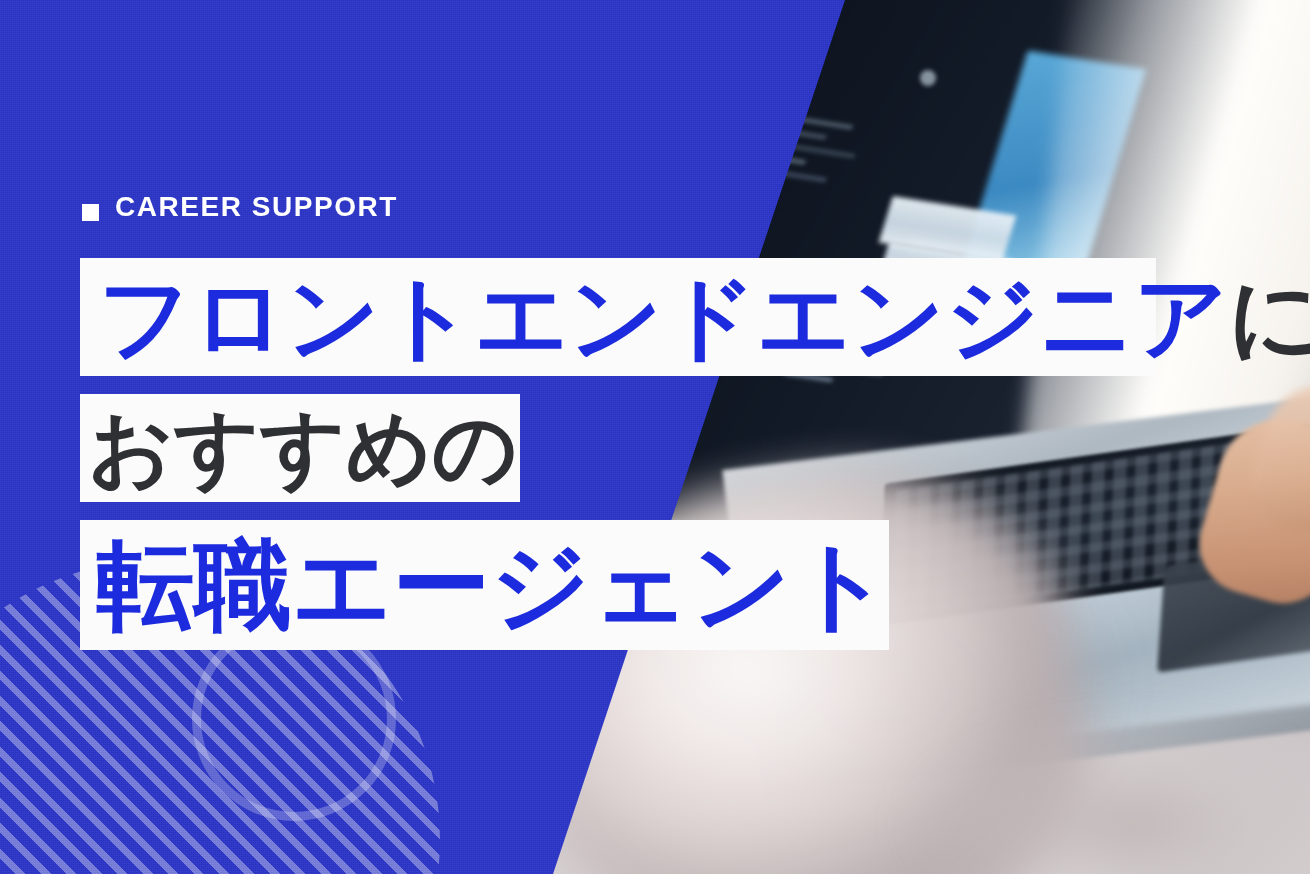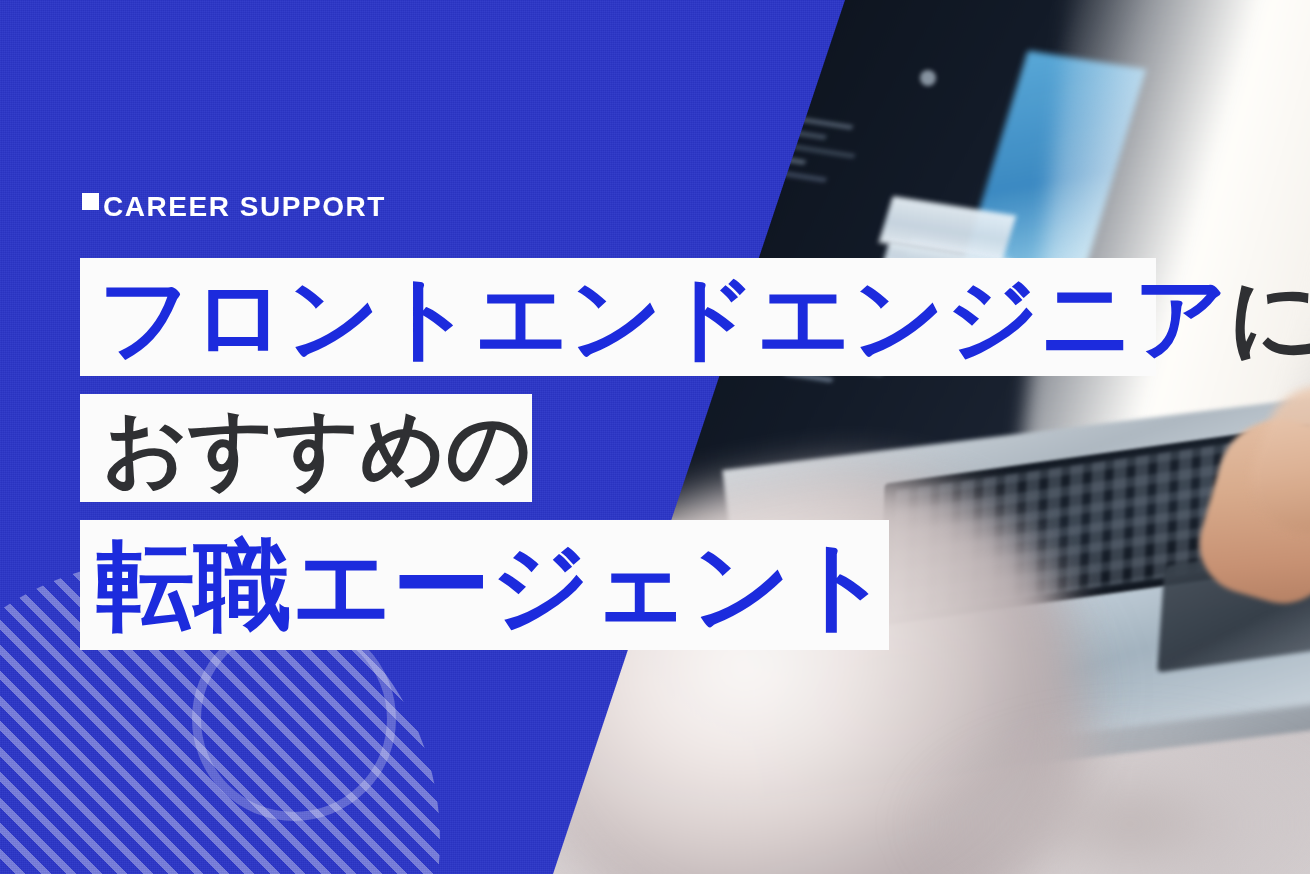"CAREER SUPPORT" .eyebrow { align-items: flex-start -> flex-end; gap: 4px -> 16px }
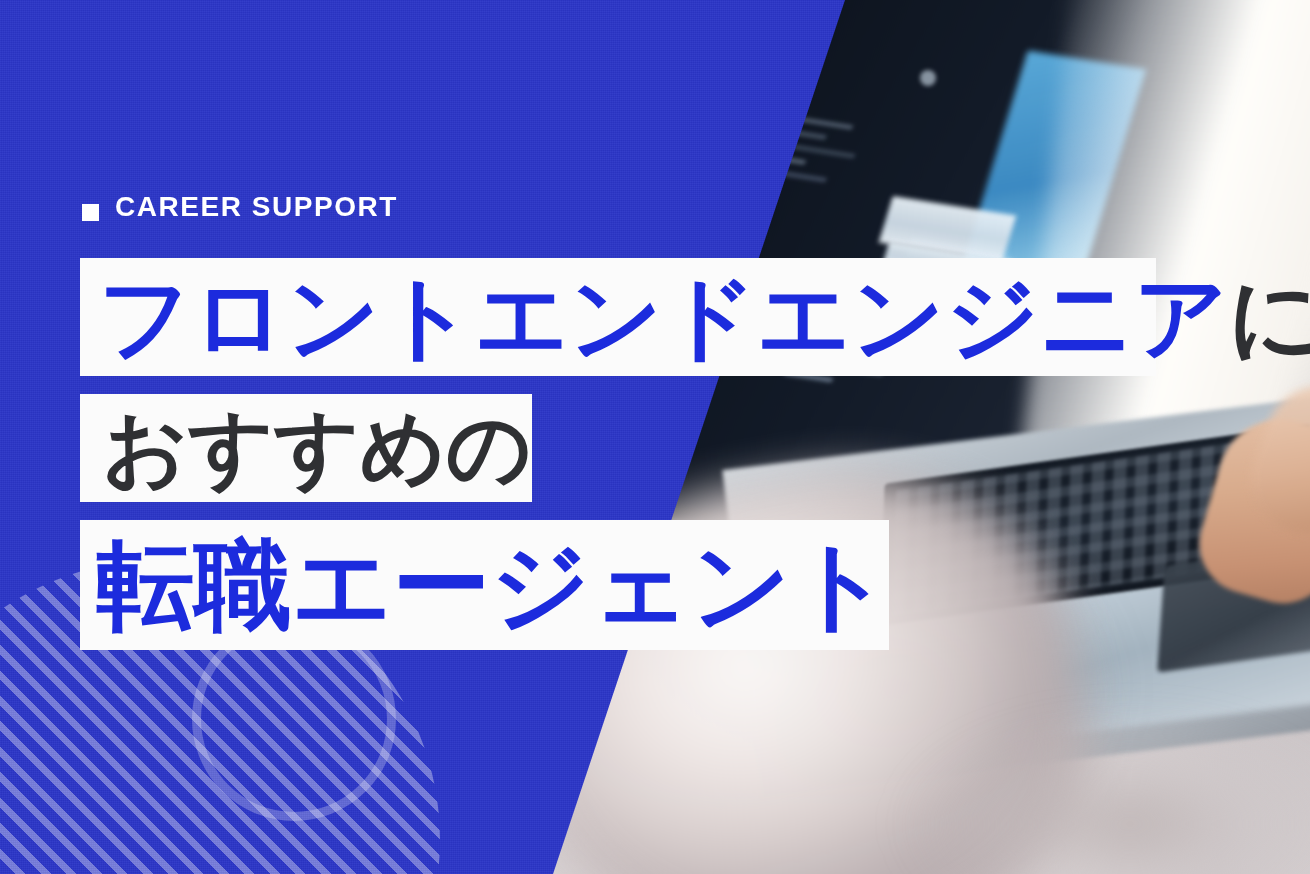"おすすめの" .line-2 { justify-content: flex-end -> none; padding-left: 20px -> 8px }
